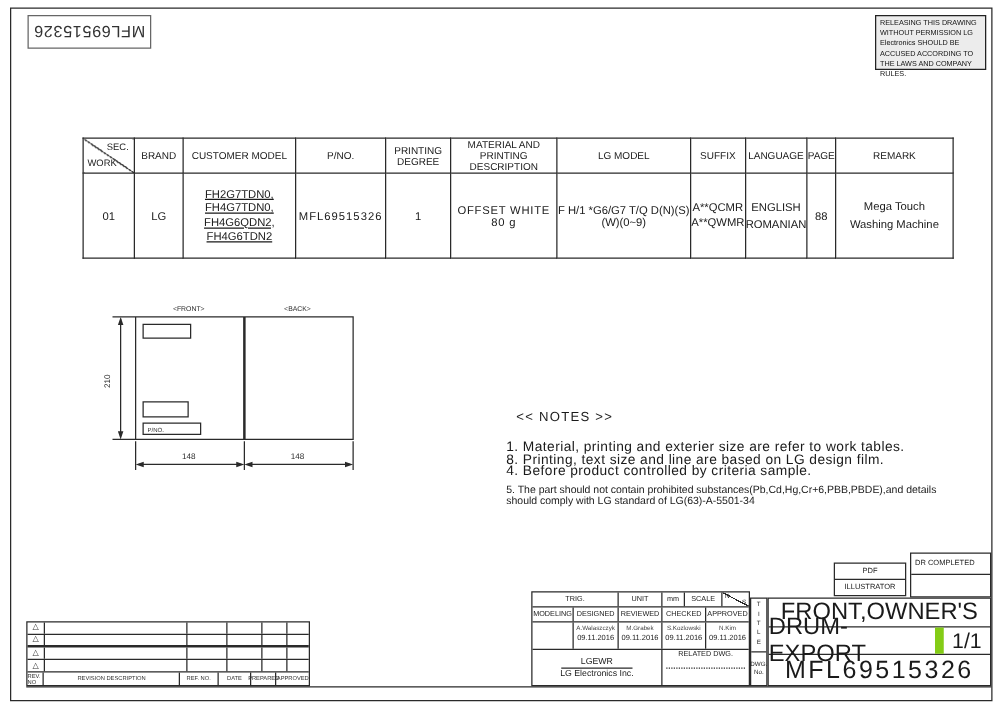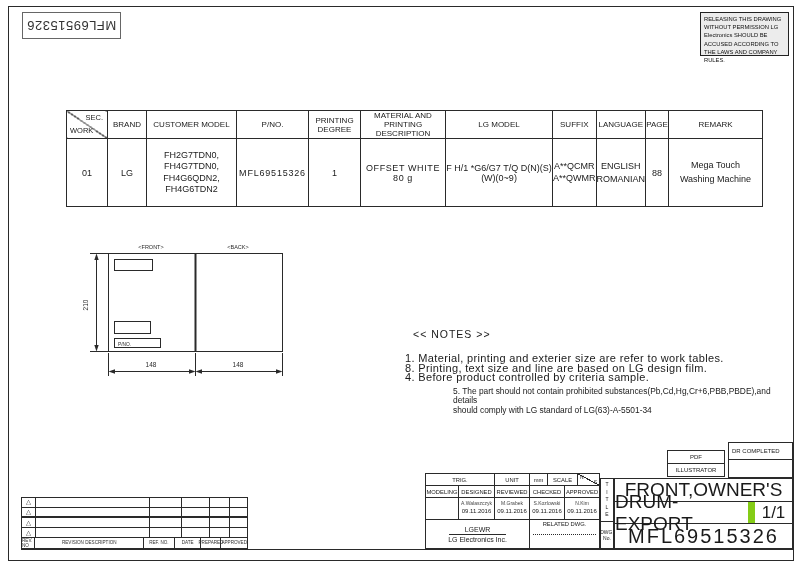"FH2G7TDN0," .cell-model { text-decoration: none -> underline }
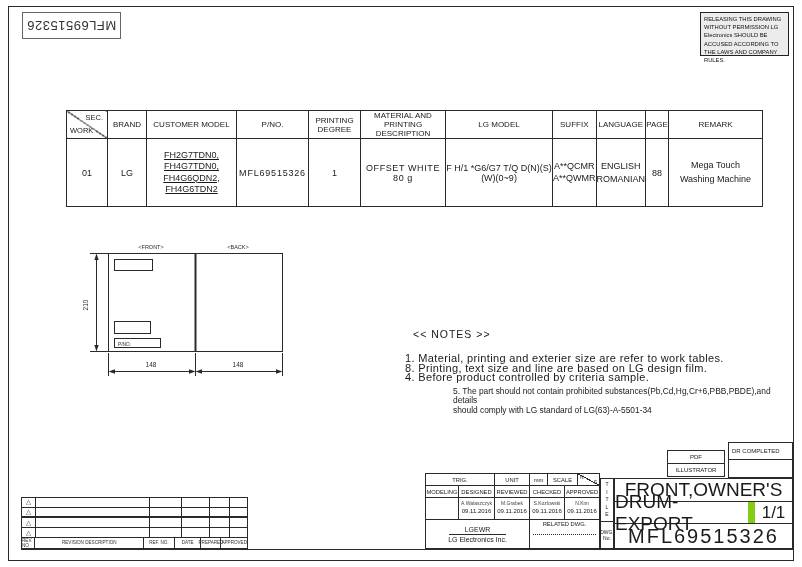"5. The part should not" .note-item.n5 { margin-left: 48px -> none }
